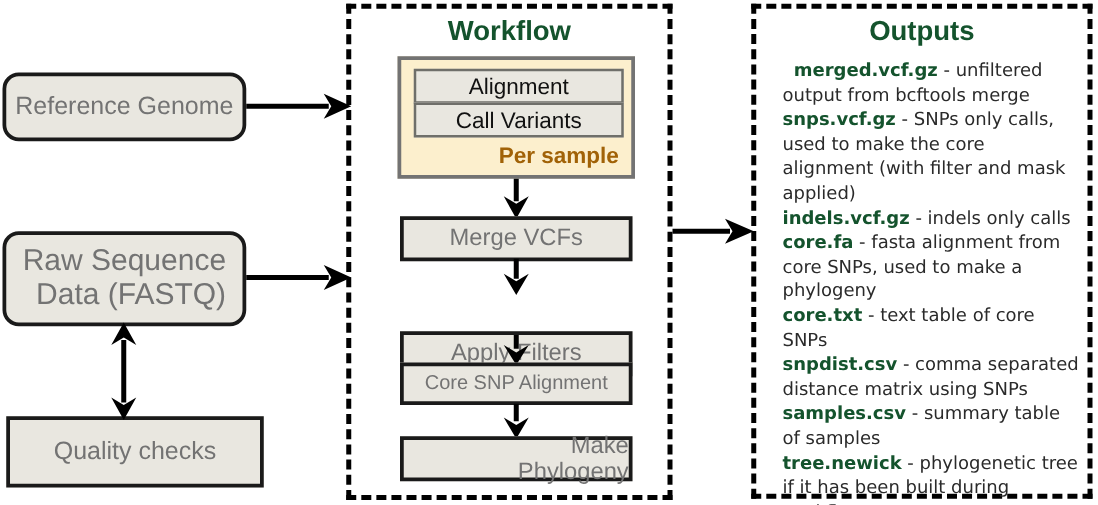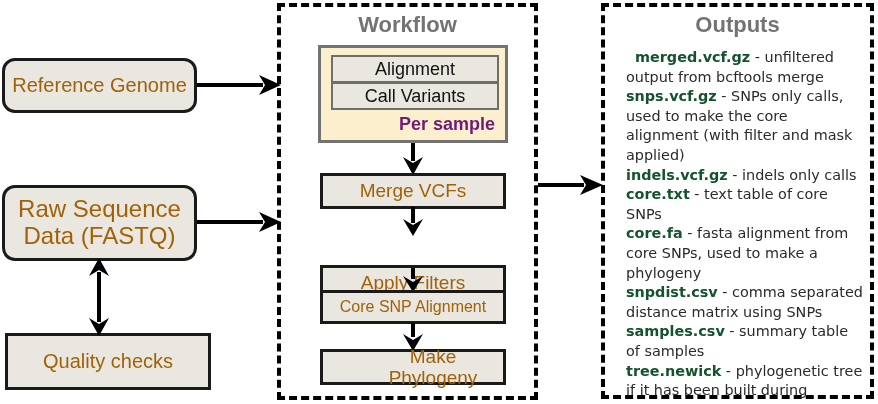"Workflow" .panel-title { color: #737373 -> #14532d }
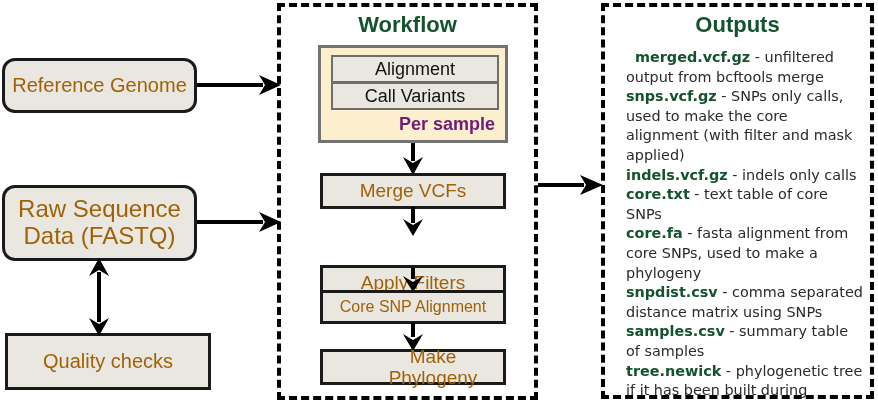"Reference Genome" .node { color: #a16207 -> #737373; text-align: center -> right }
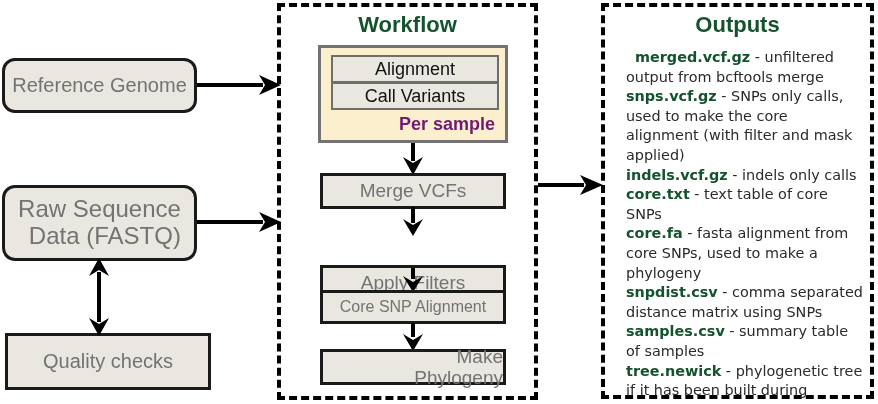"Per sample" #label-per-sample { color: #701a75 -> #a16207 }
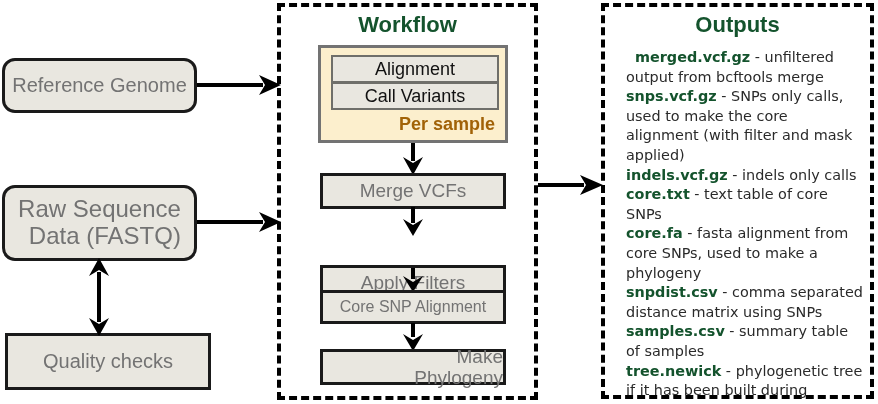"core.txt - text table of" p.out-entry { order: before "core.fa - fasta alignment from" -> after "core.fa - fasta alignment from" }
